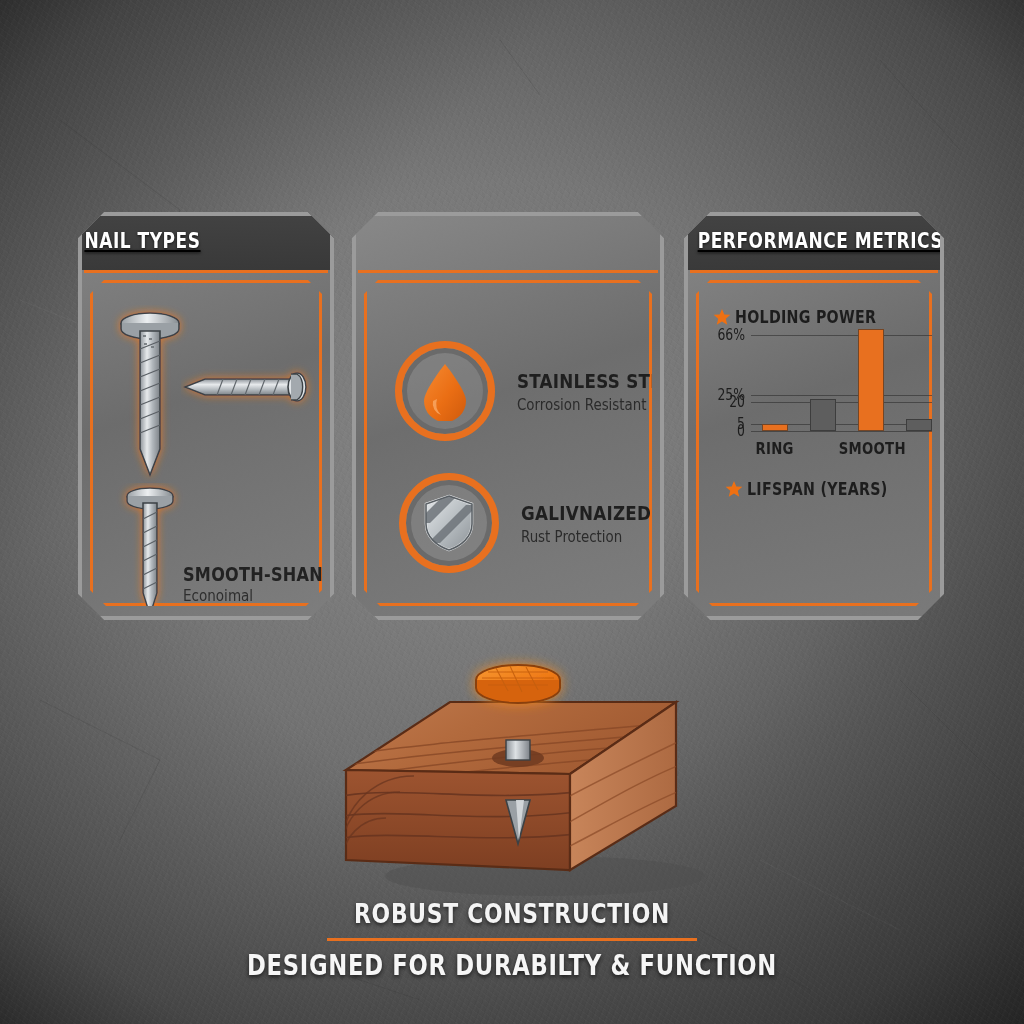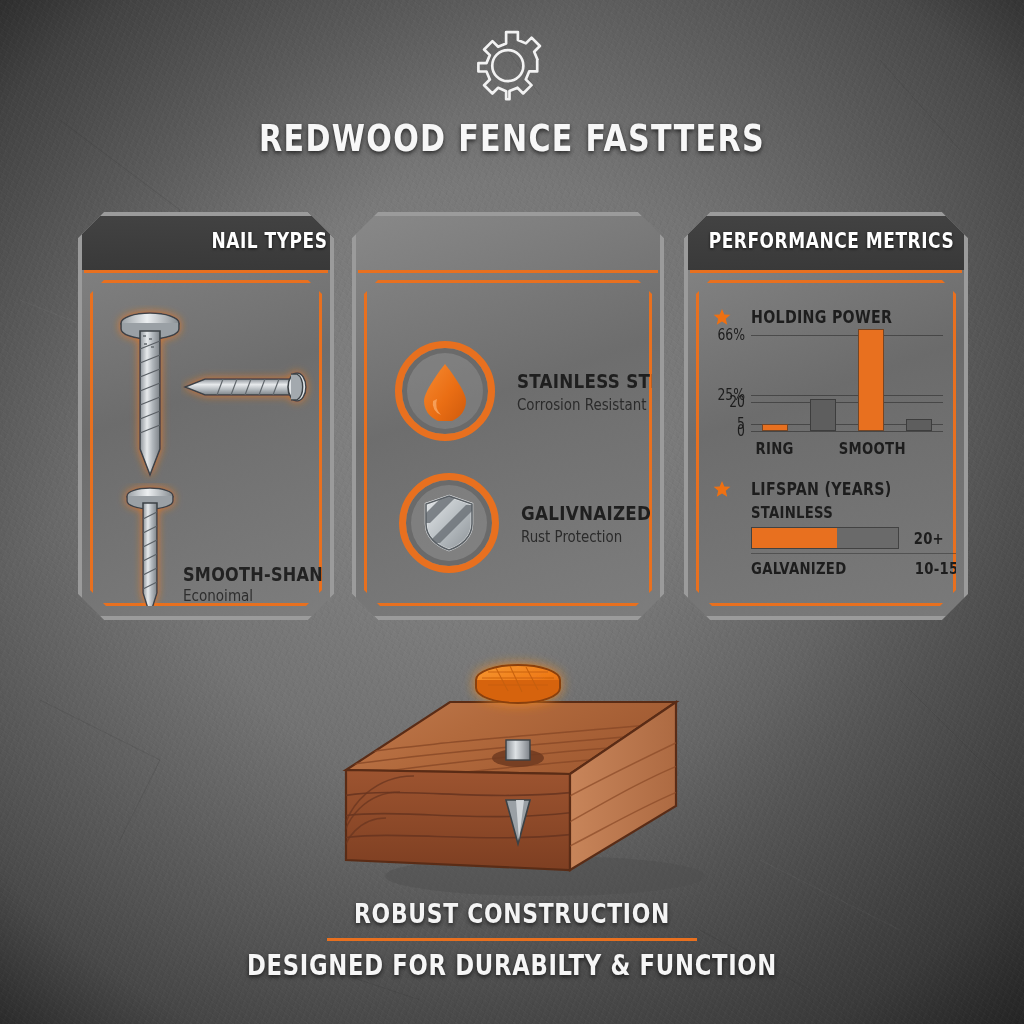"REDWOOD FENCE FASTTERS" div.header { html: <div> <div> <svg> <g> <path></path> <circle></circle> </g> </svg> </div> <div>REDWOOD FENCE FASTTERS</div> </div> -> none }
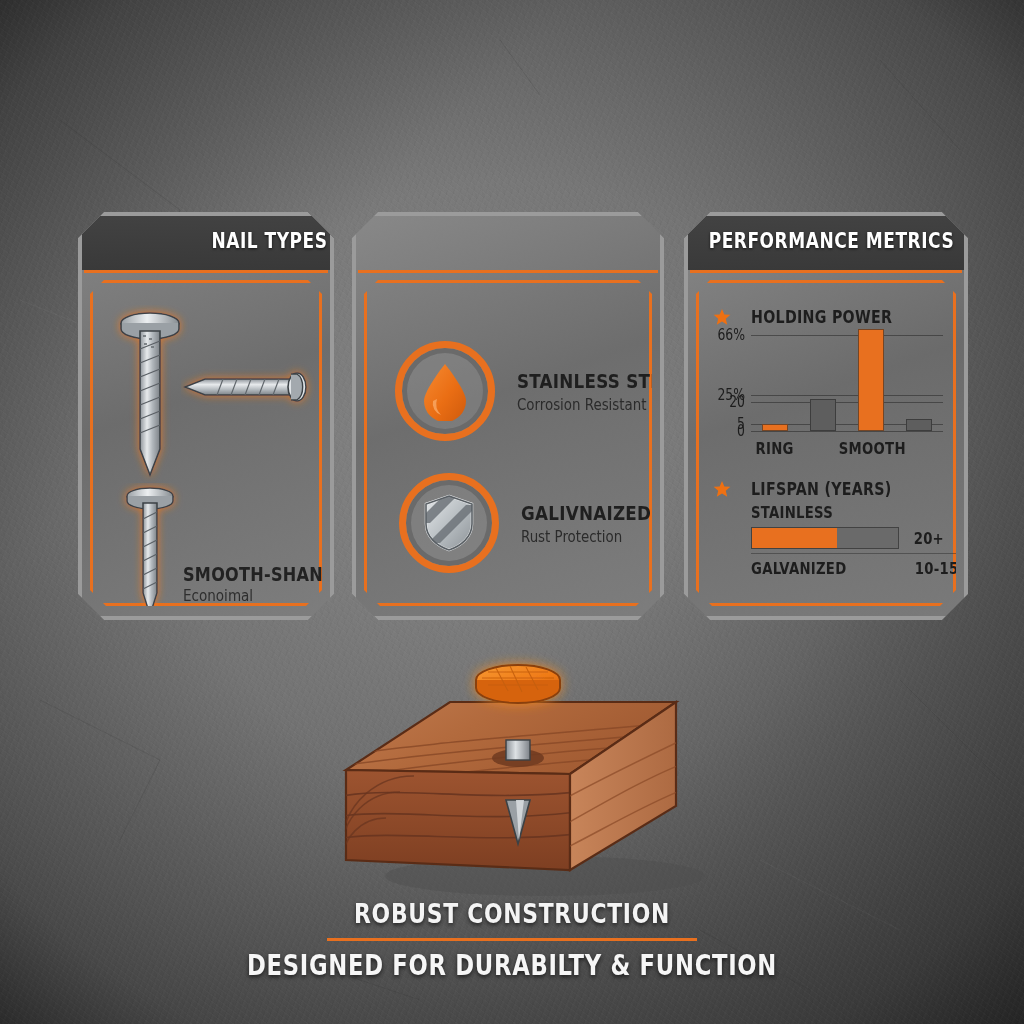"NAIL TYPES" .panel-head { justify-content: flex-end -> flex-start; text-decoration: none -> underline }
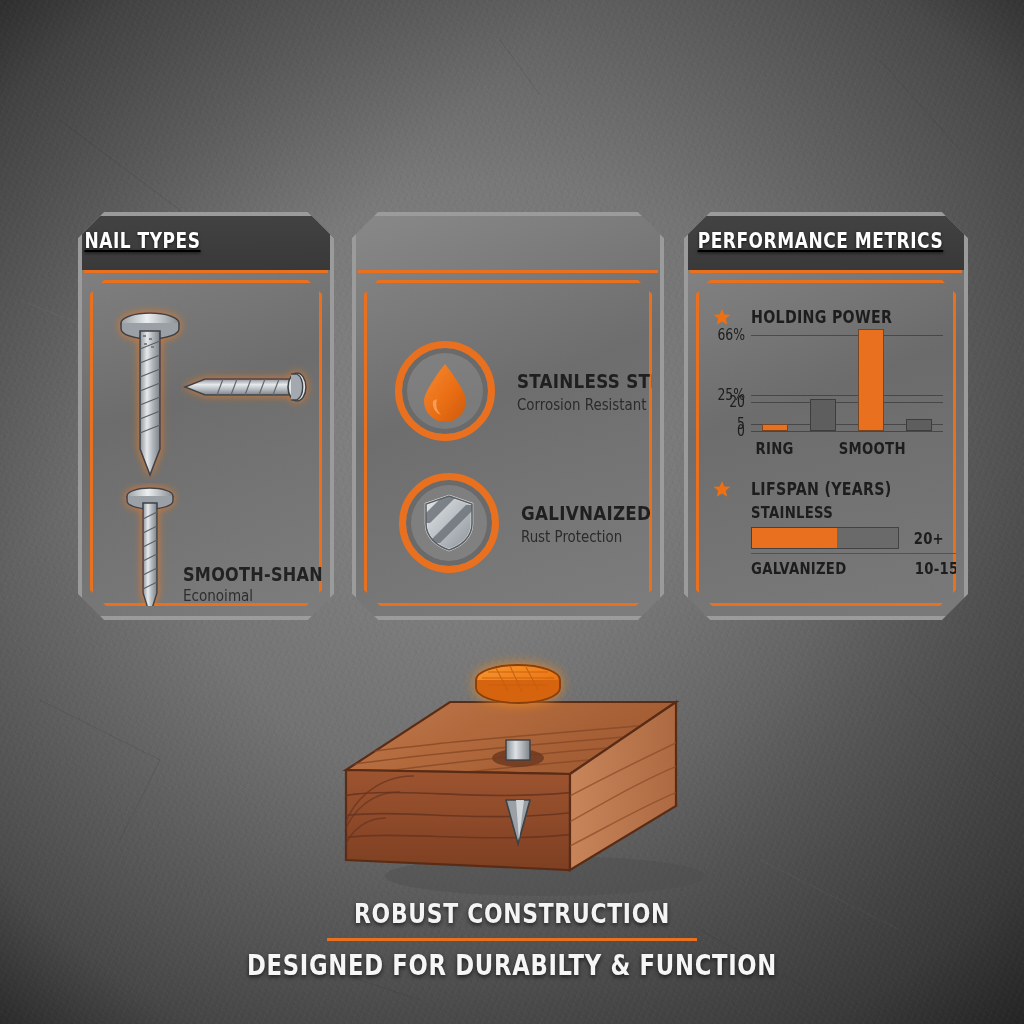"PERFORMANCE METRICS" div.panel { width: 284px -> 260px }
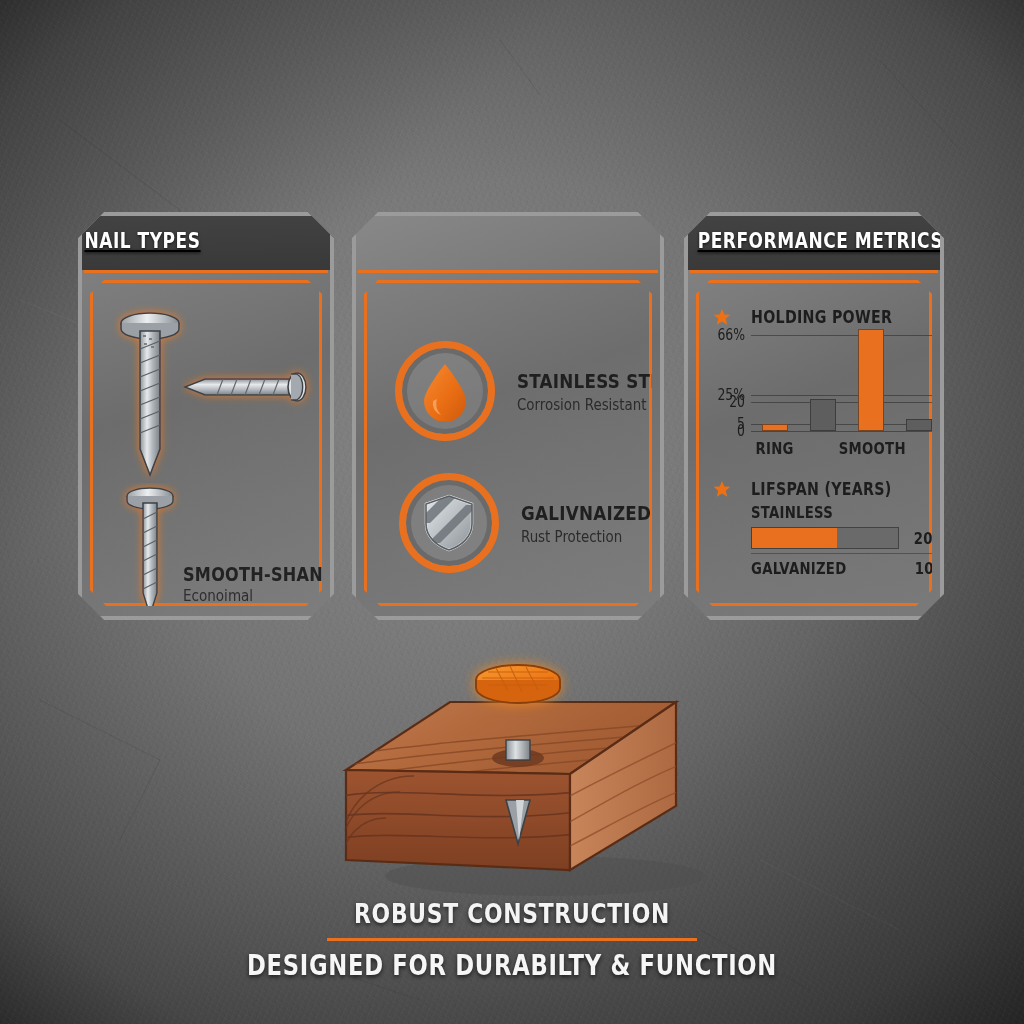"HOLDING POWER" .metric-head { gap: 20px -> 4px }
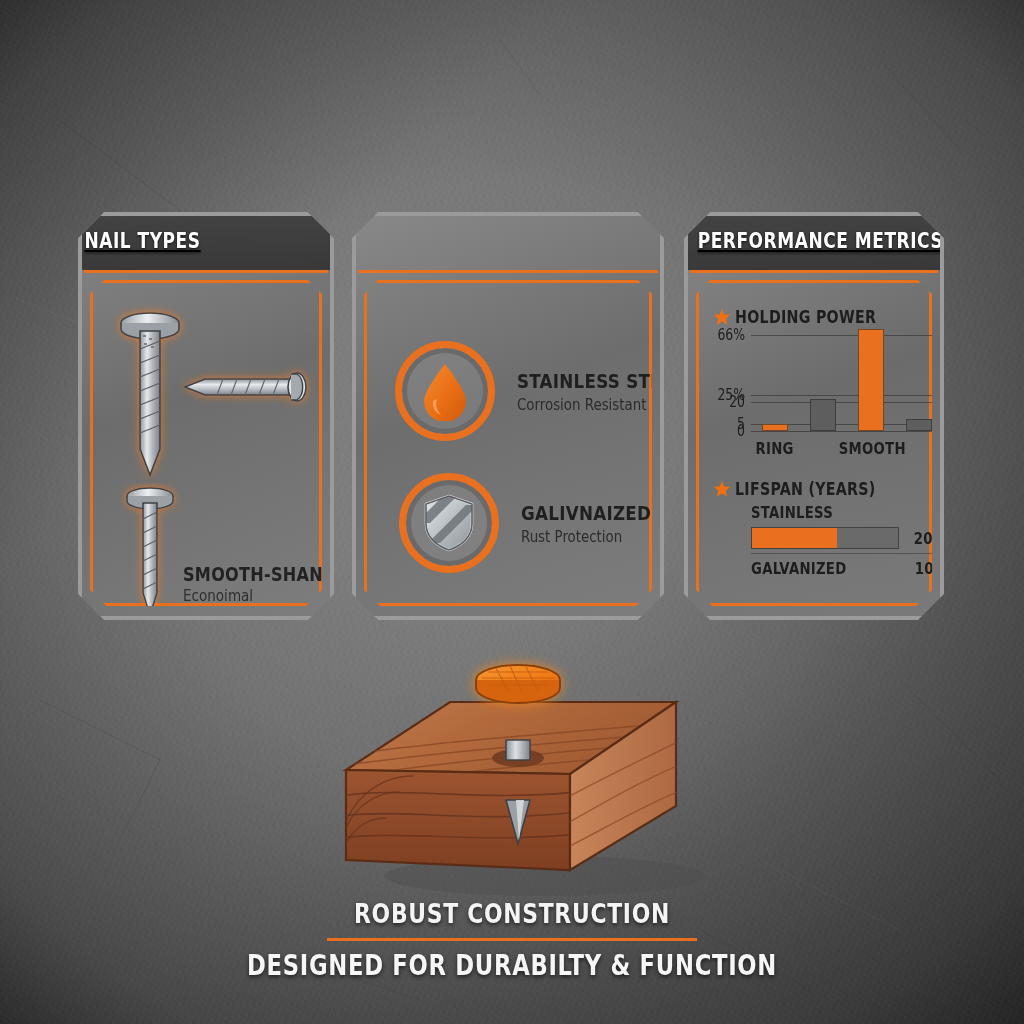"LIFSPAN (YEARS)" div.metric-head { left: 14px -> 26px }
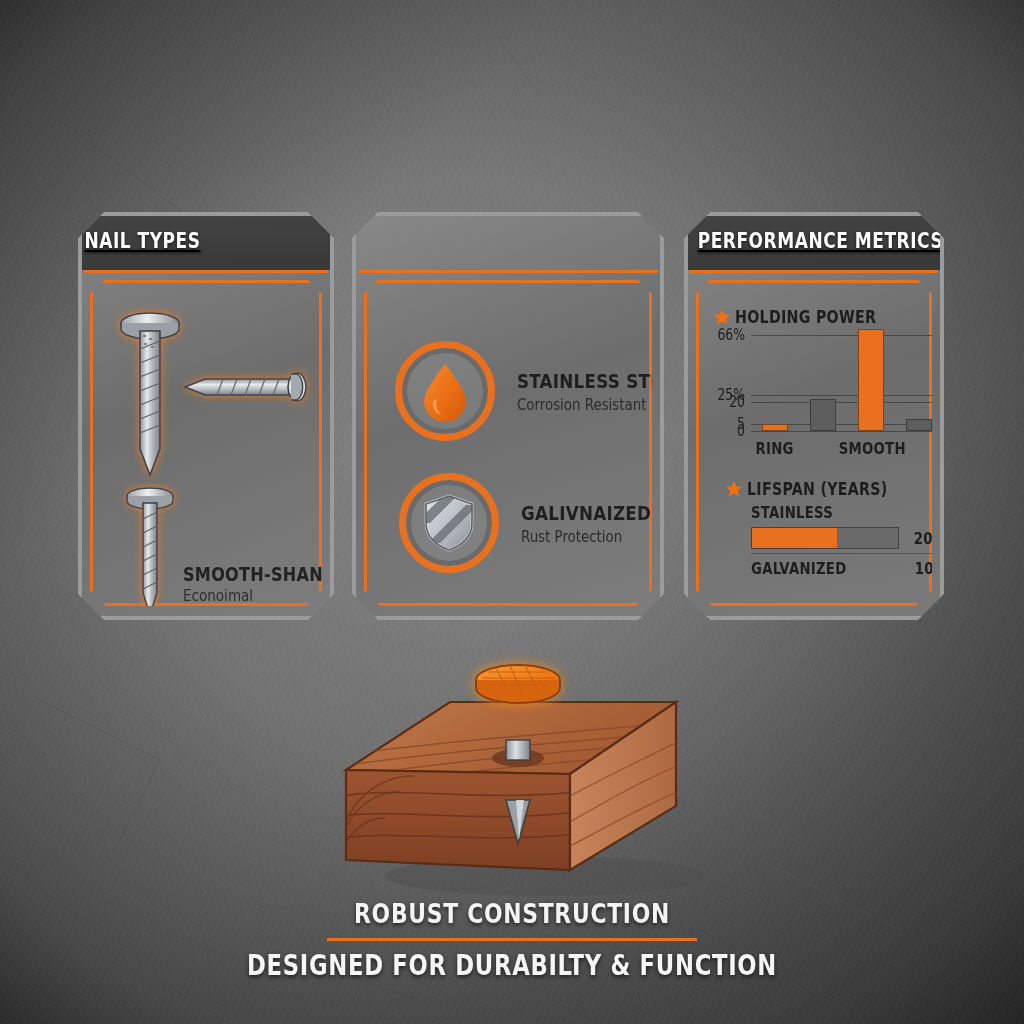"STAINLESS" div { html: <div> <div>STAINLESS</div> <div> <div></div> </div> <div>20+</div> <div></div> <div>GALVANIZED</div> <div>10-15</div> </div> -> none }
